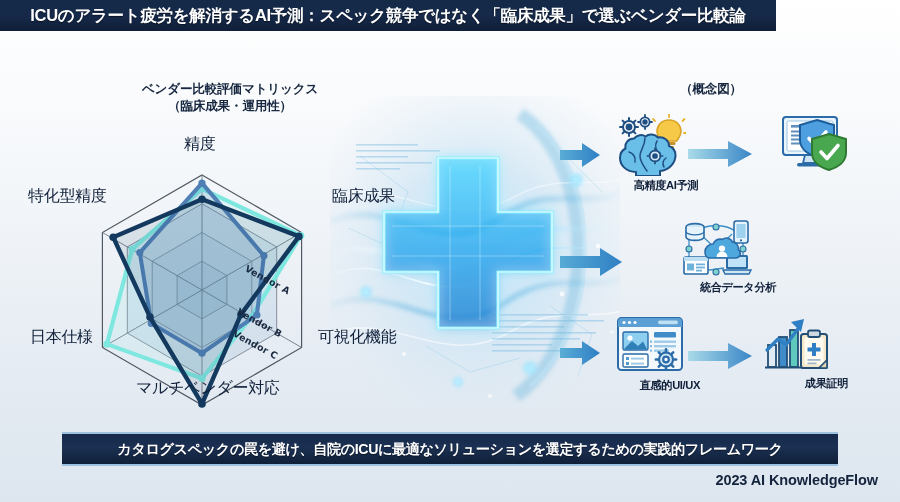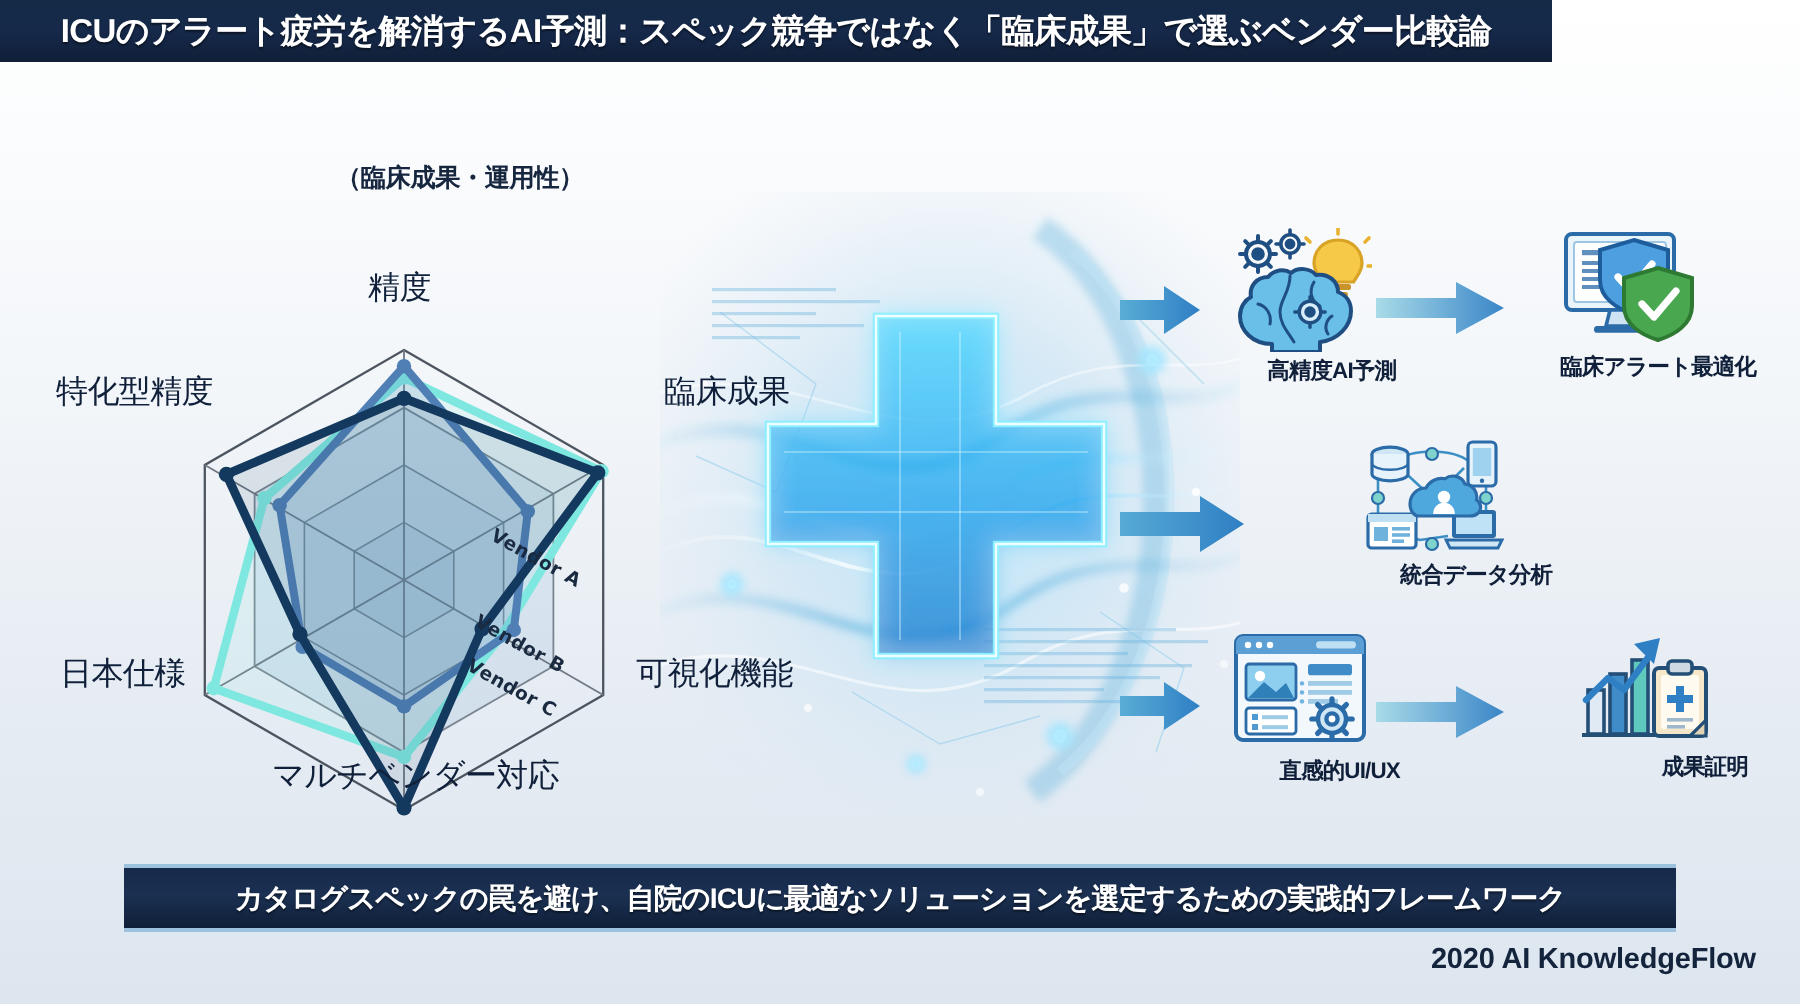"ベンダー比較評価マトリックス" div { html: none -> <div>ベンダー比較評価マトリックス</div> }
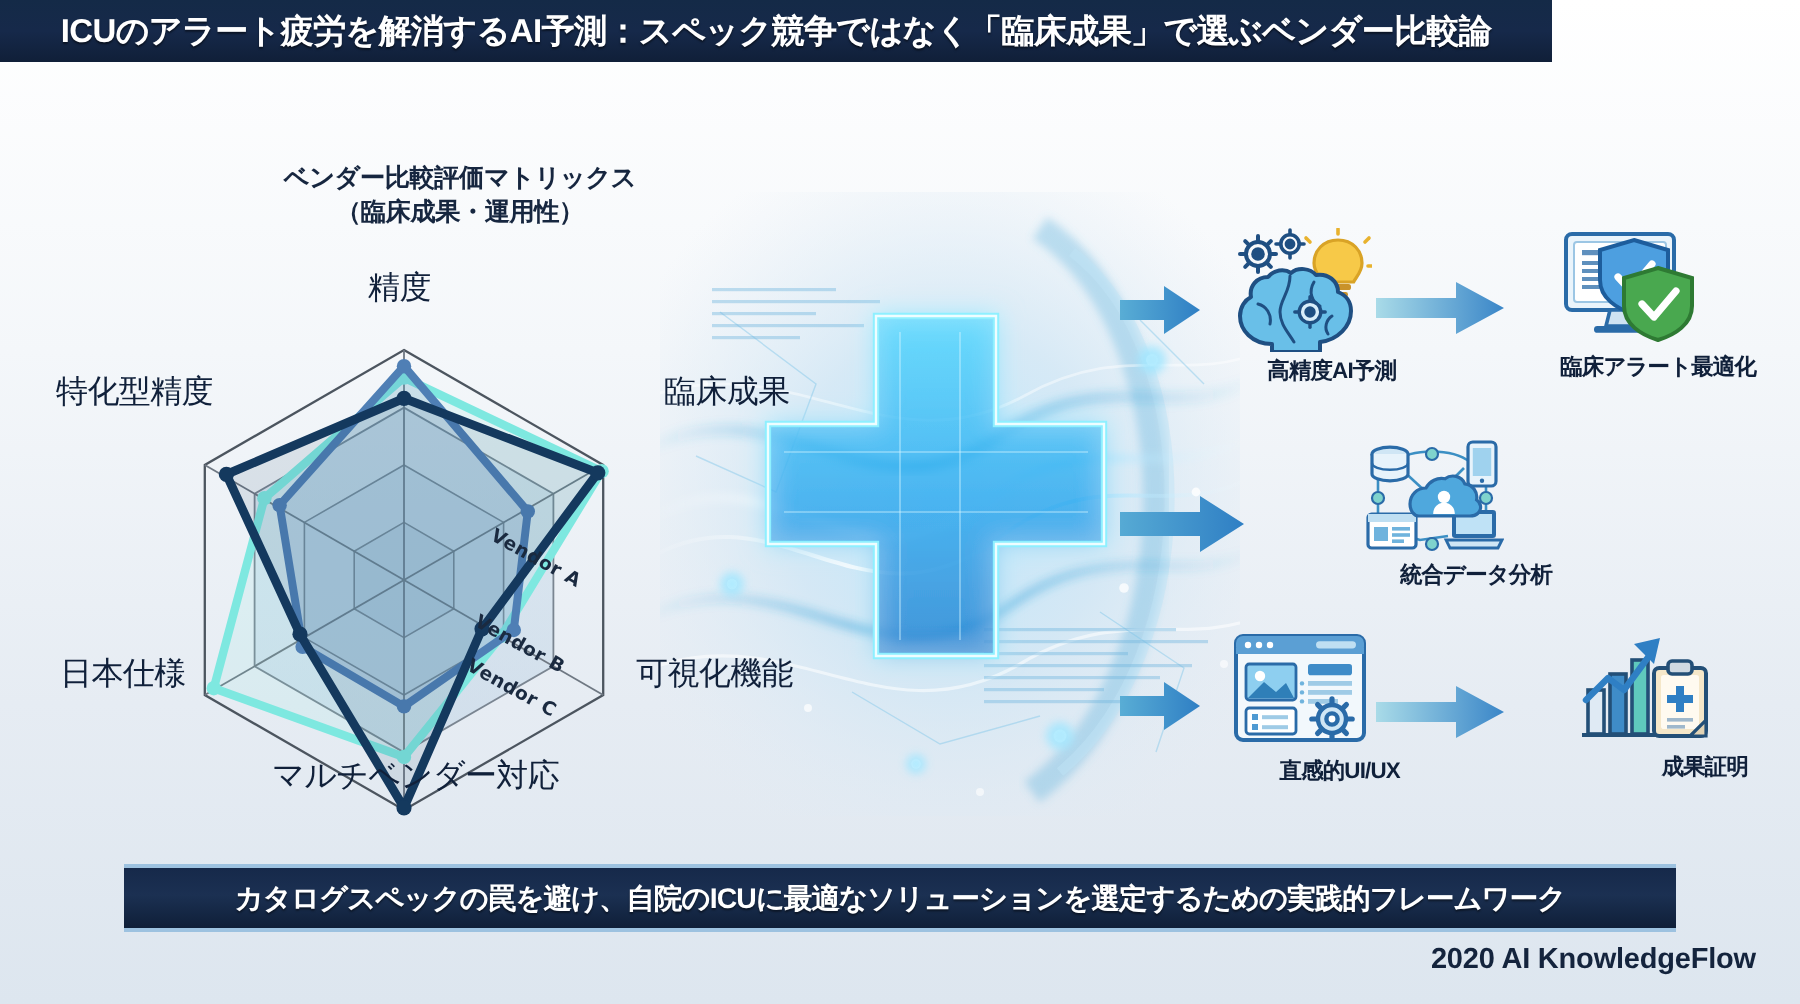"（概念図）" div { html: none -> <div>（概念図）</div> }
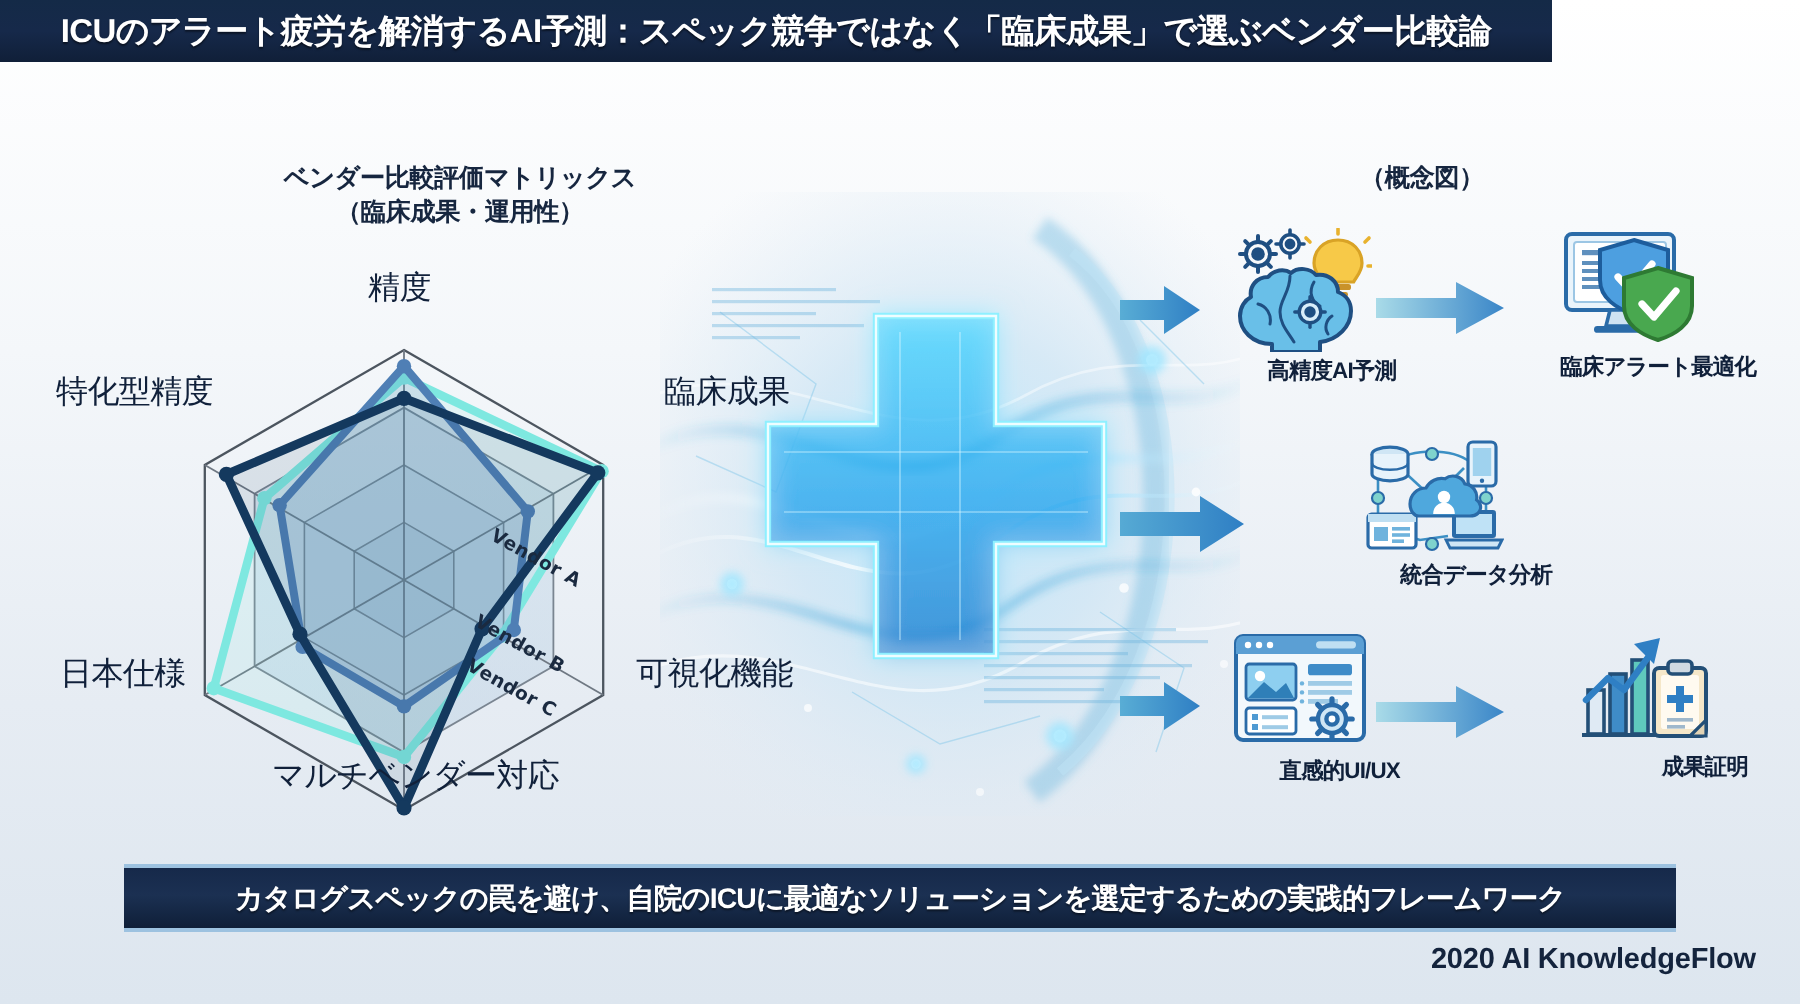"臨床アラート最適化" div.cap { html: <div>臨床アラート最適化</div> -> none }
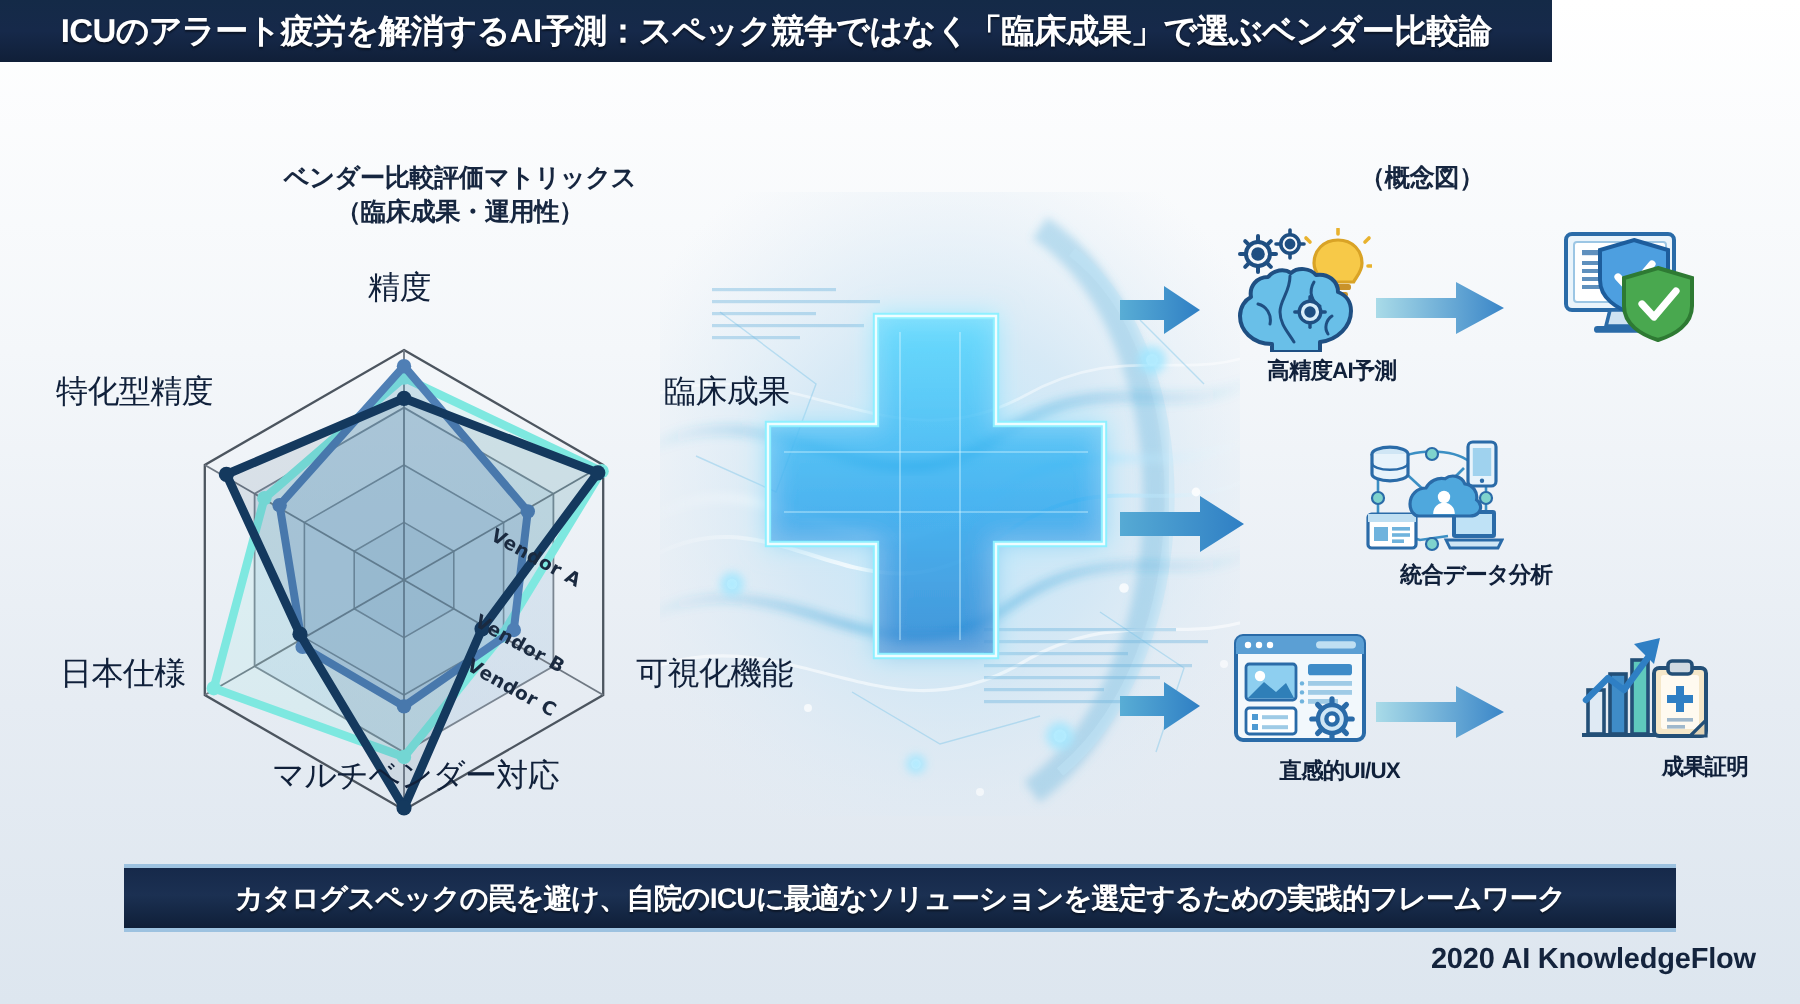"成果証明" div.node { left: 210px -> 184px }
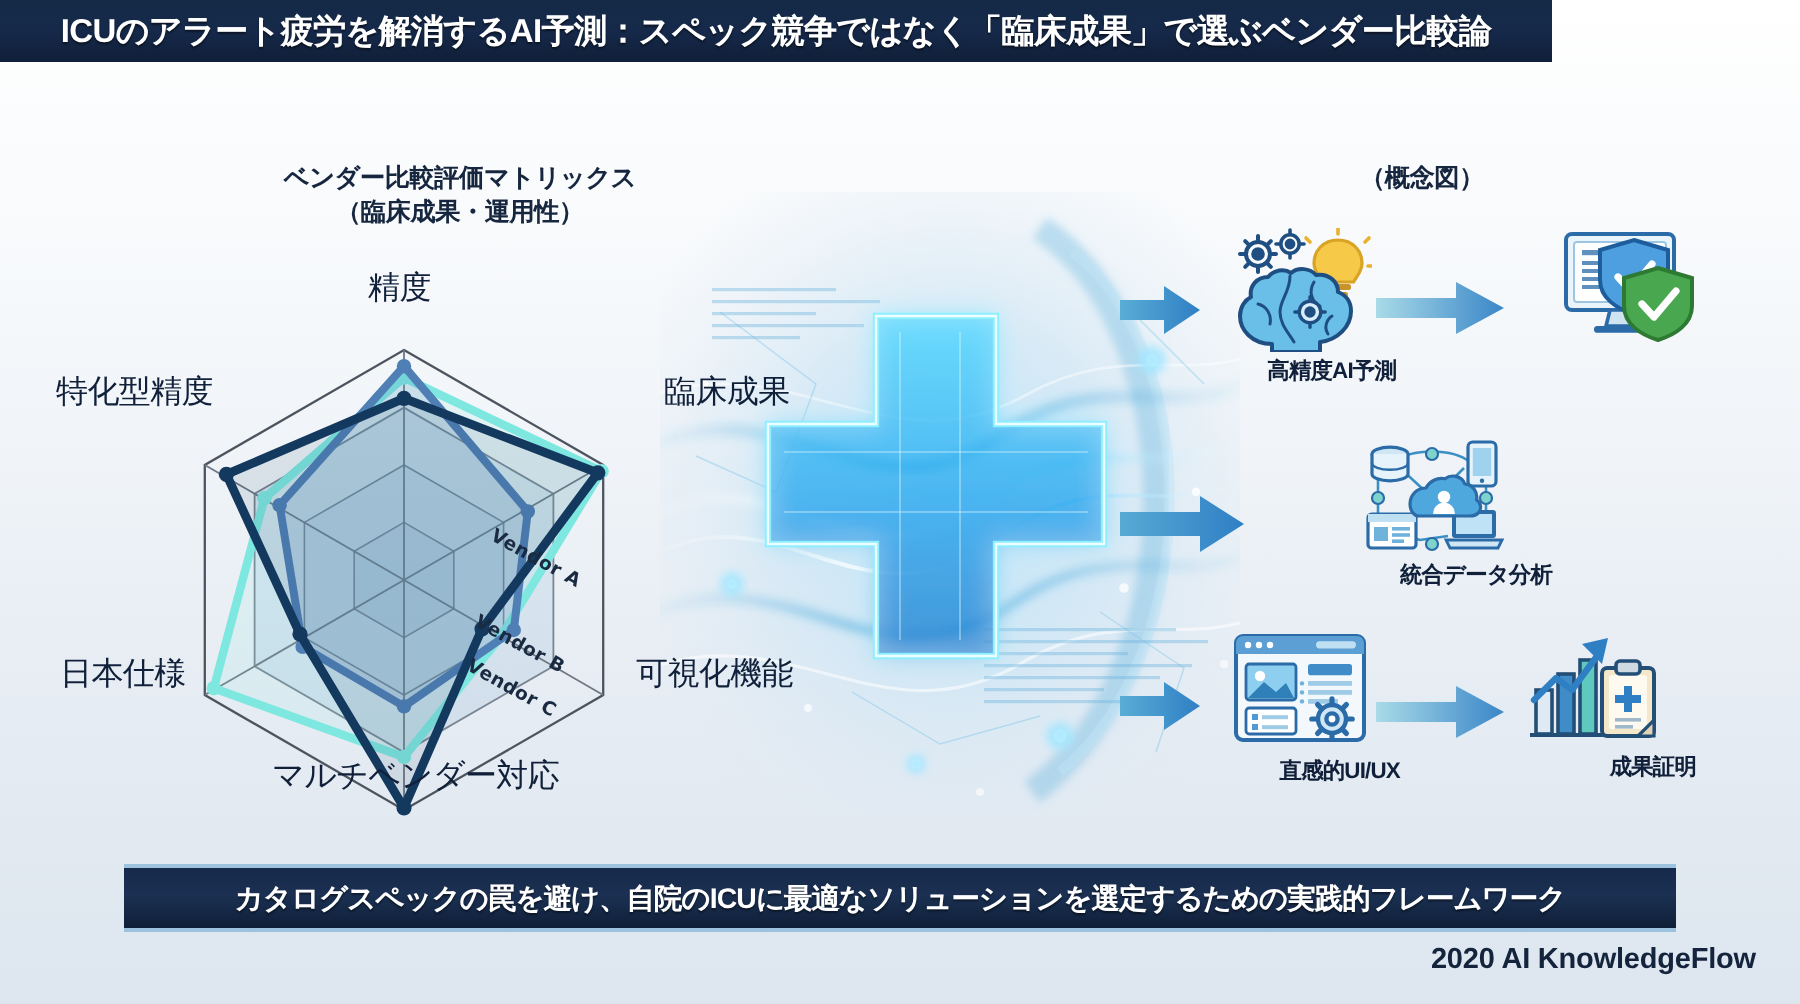"2020 AI KnowledgeFlow" div { text: 2020 -> 2023 }
